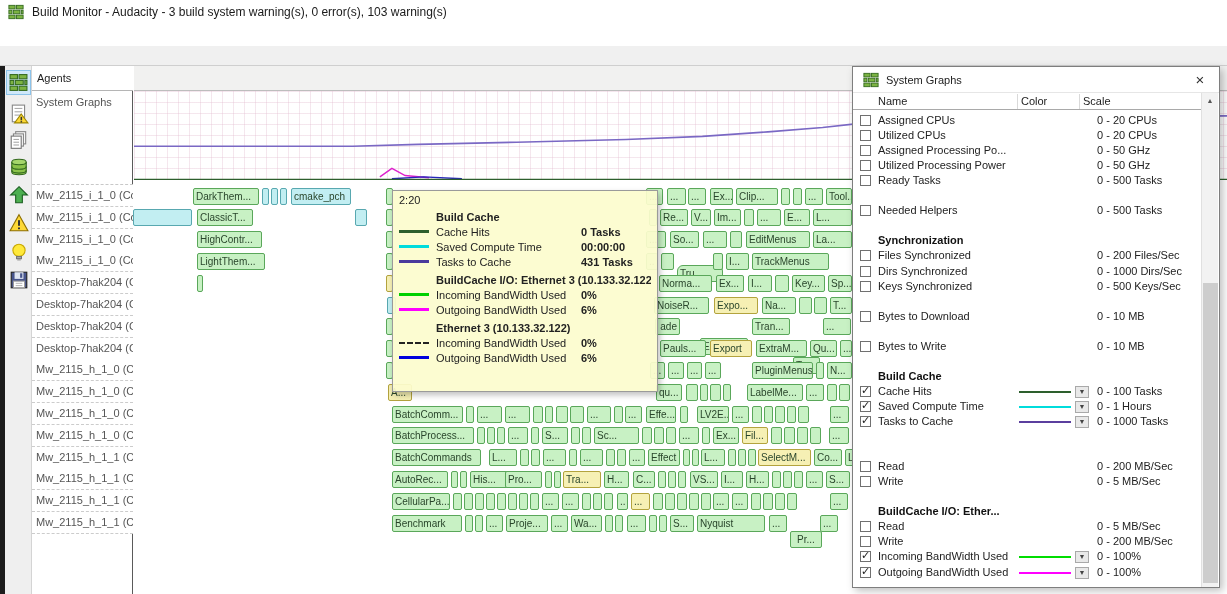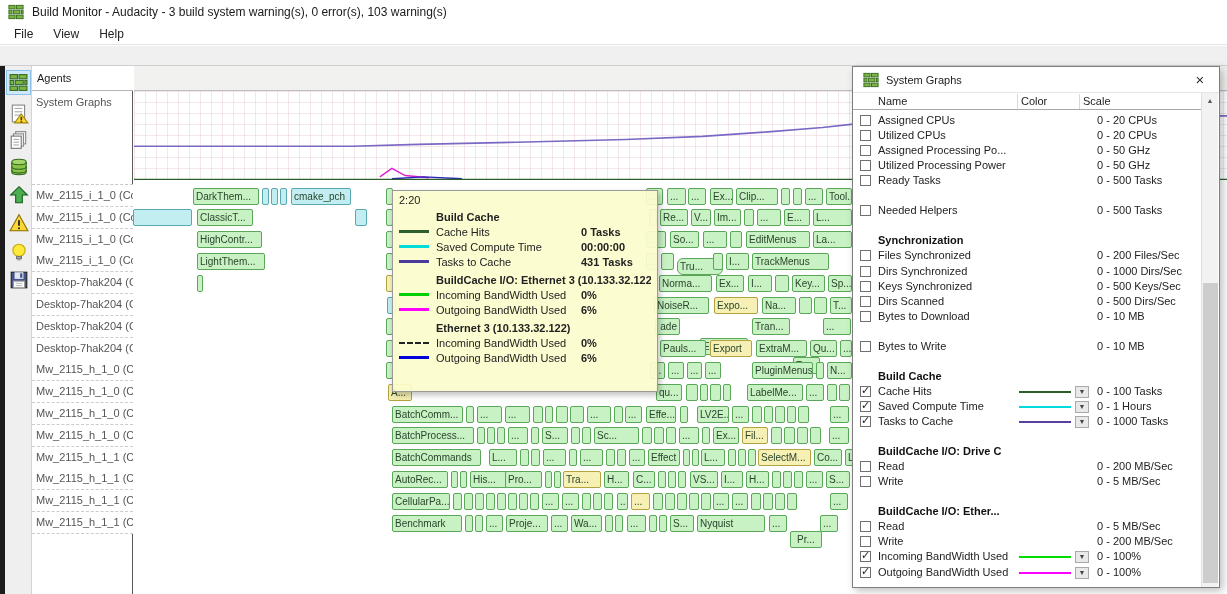"File View Help" div.menubar { html: <div><span>File</span><span>View</span><span>Help</span></div> -> none }
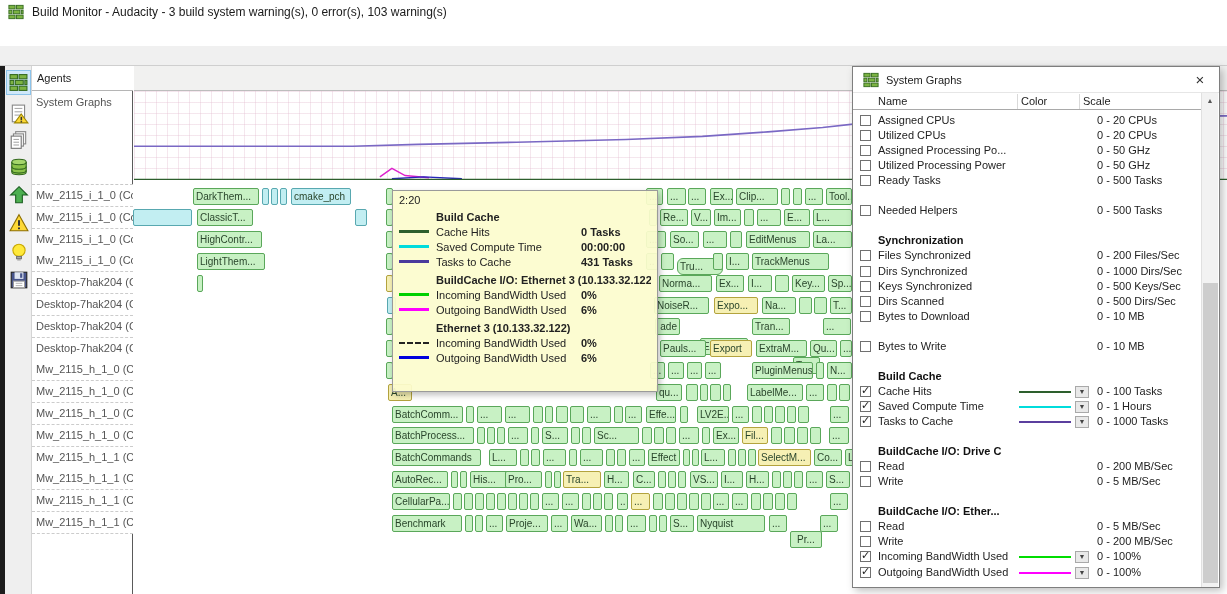"Tru..." div.bar { top: 258px -> 265px }
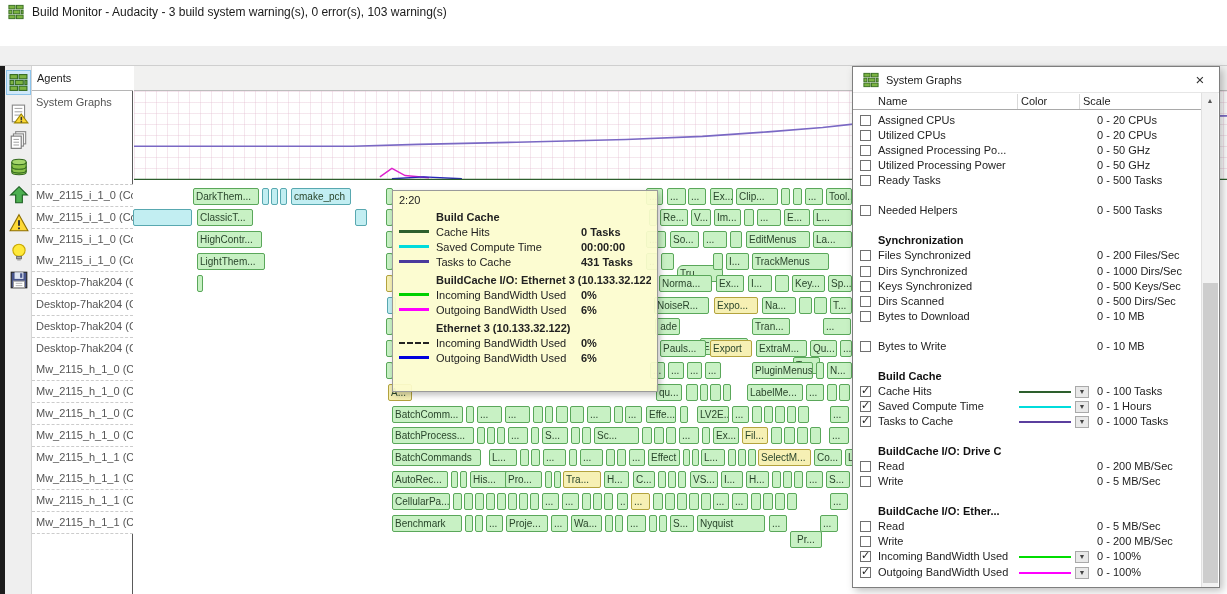"Dirs Scanned" div.sg-row { html: <div> <span></span> <span>Dirs Scanned</span> <span>0 - 500 Dirs/Sec</span> </div> -> none }
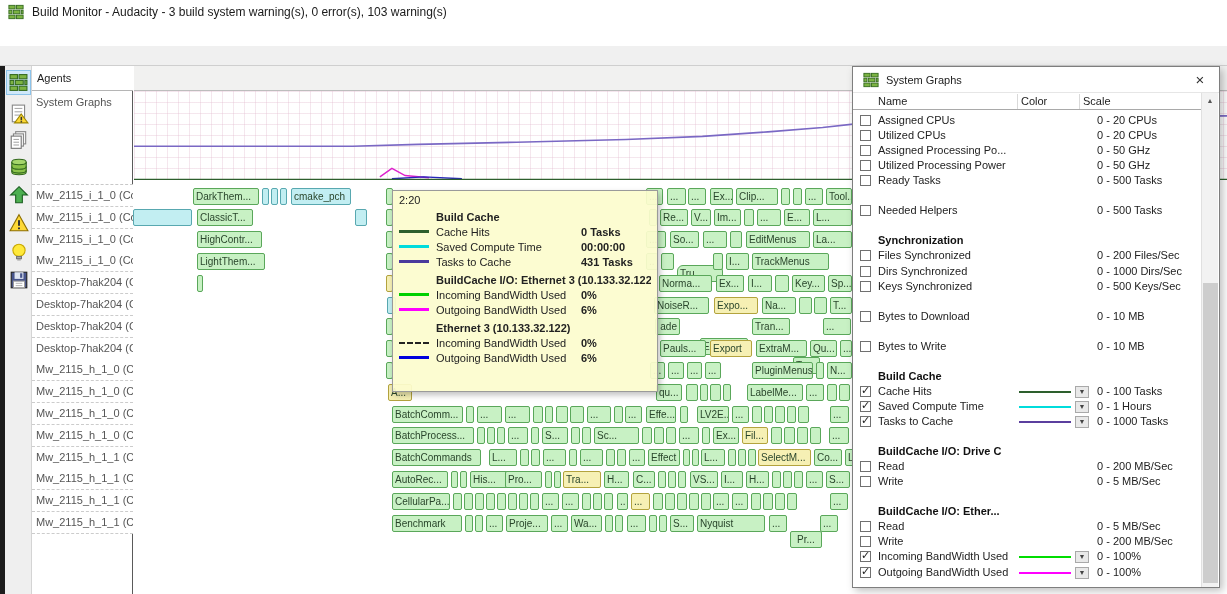"BuildCache I/O: Drive C" div.sg-header-row { html: <div>BuildCache I/O: Drive C</div> -> none }
